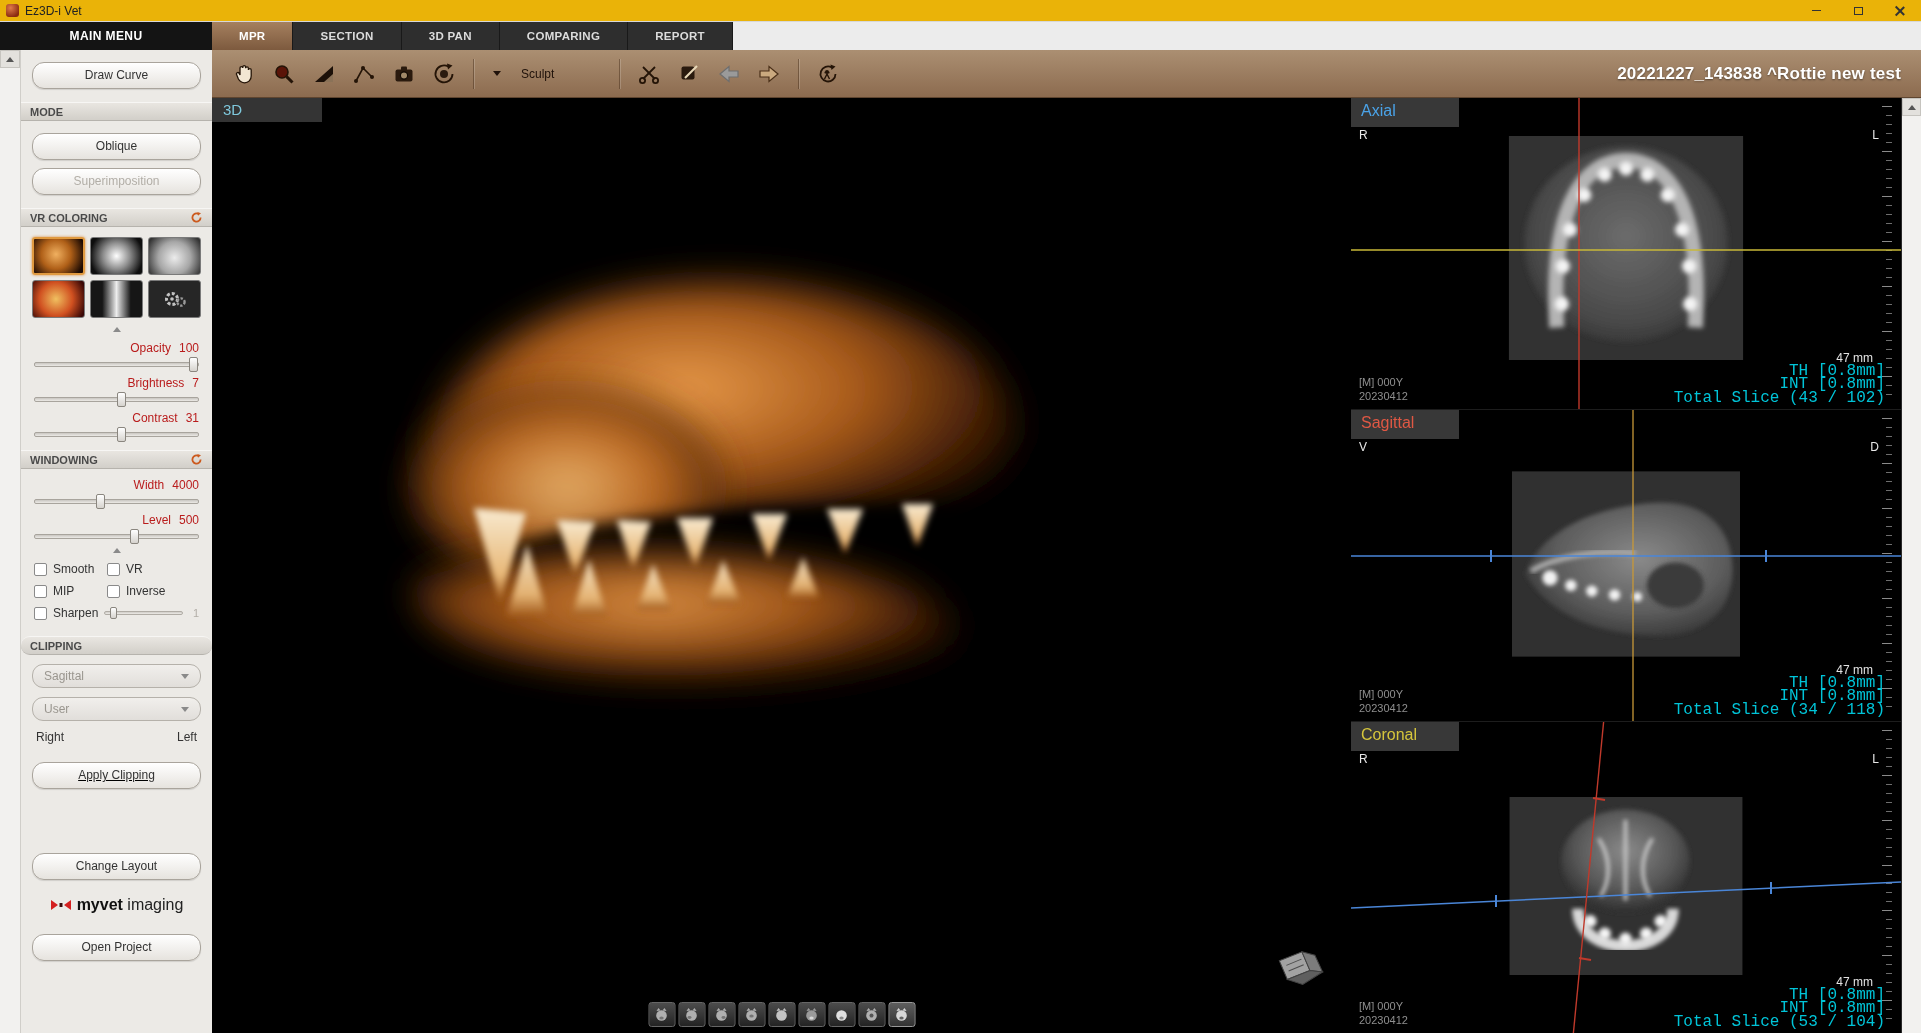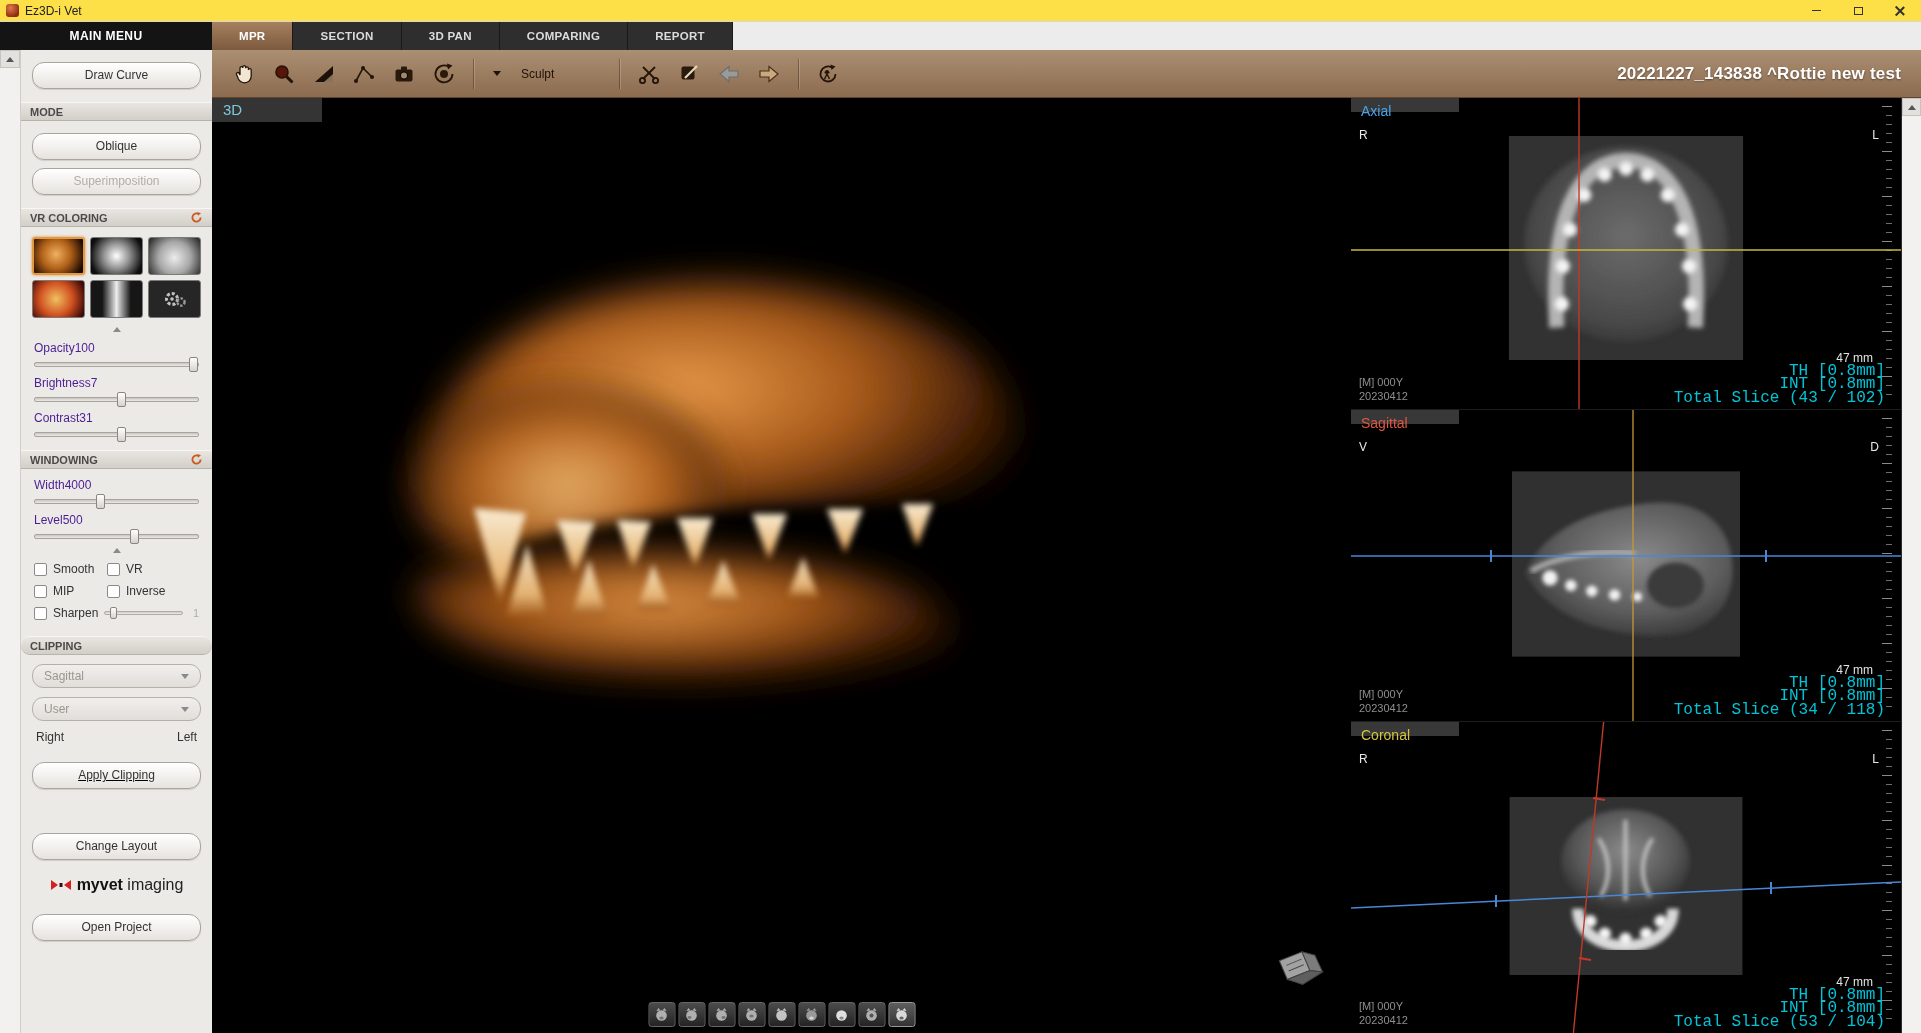"Ez3D-i Vet" .titlebar { background: #fde047 -> #eab308 }
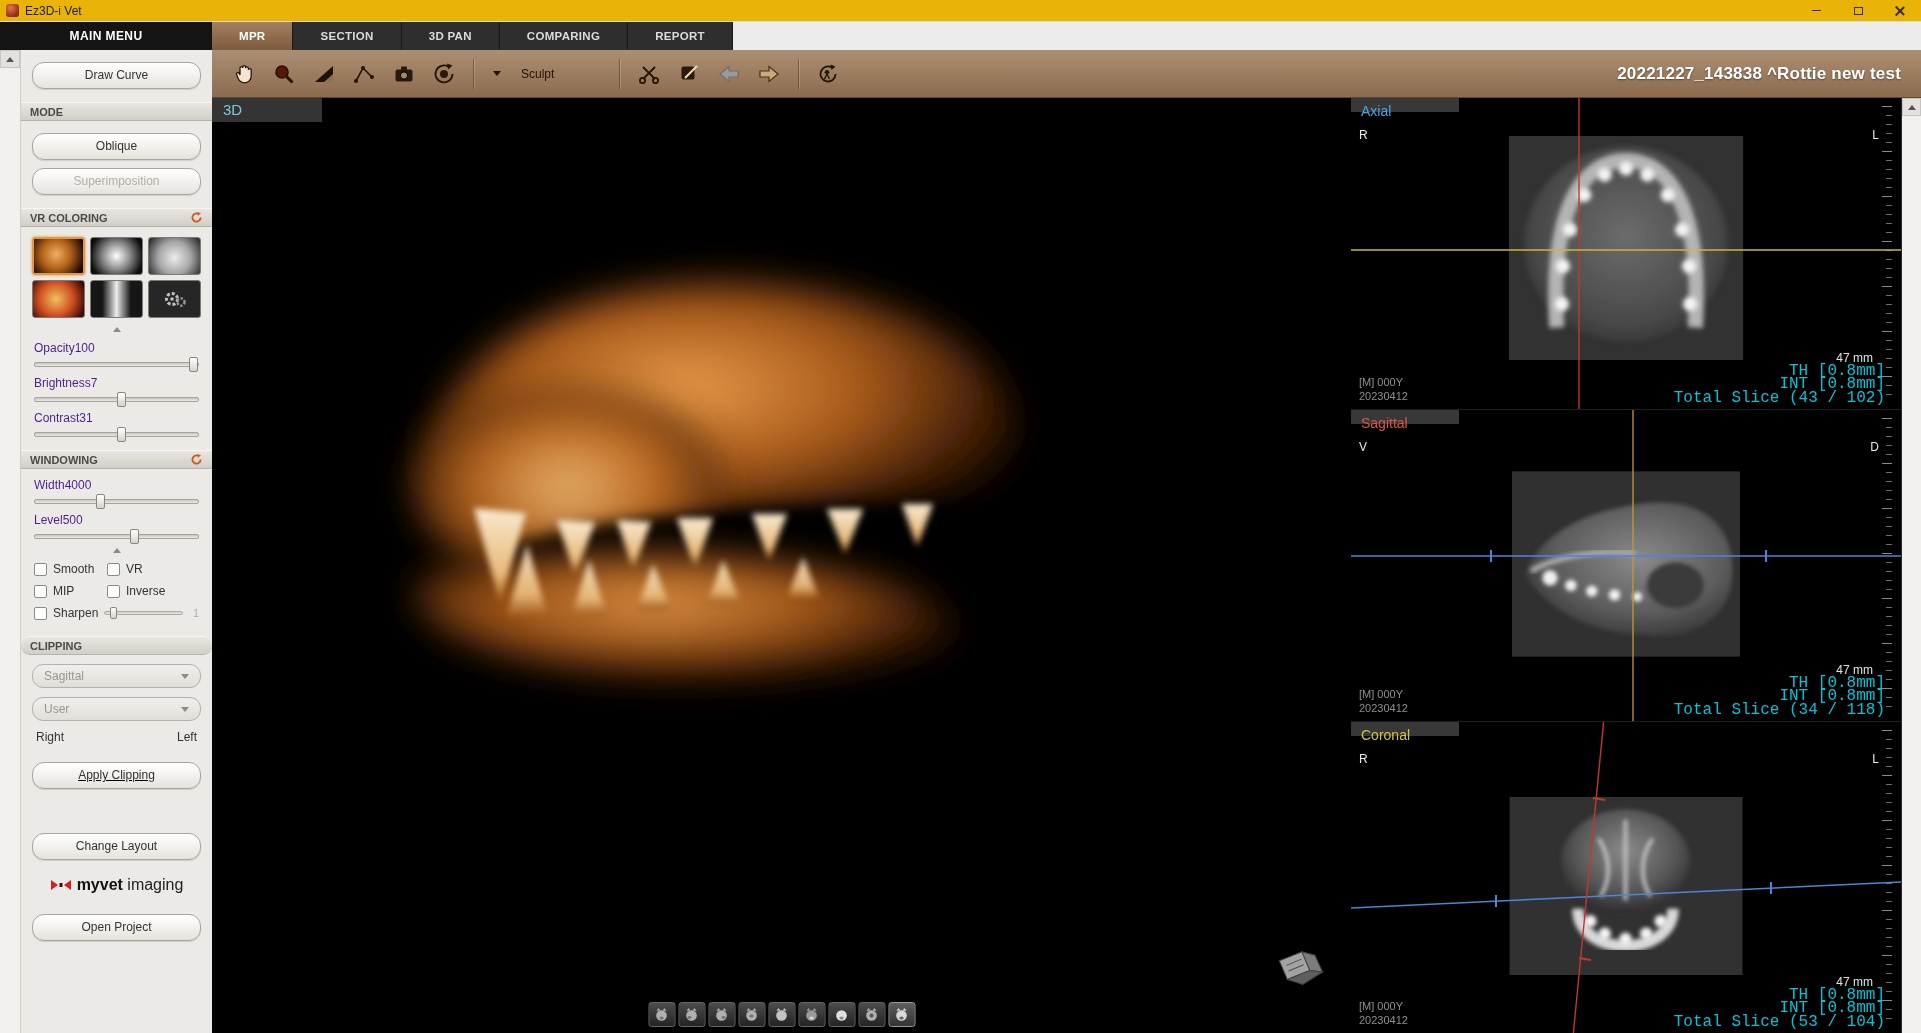"Axial" .view-label { font-size: 14px -> 16px; height: 14px -> 29px }
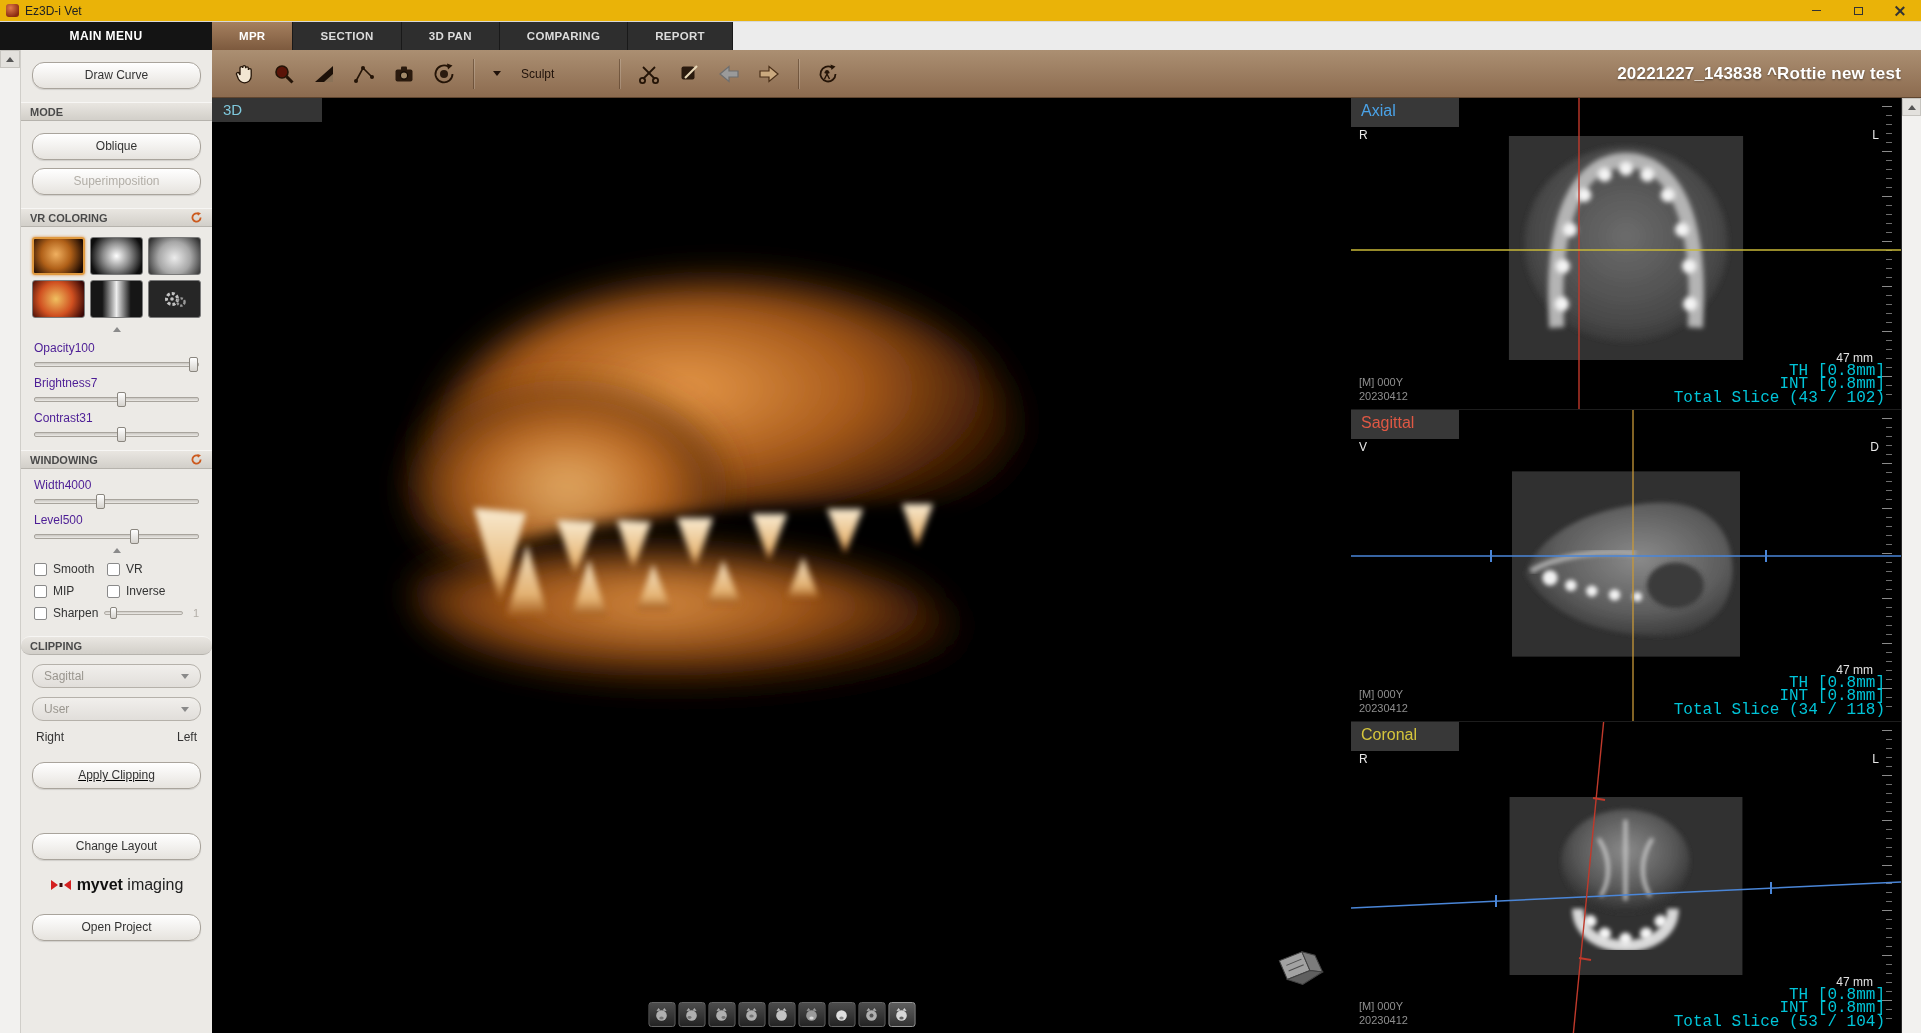"Opacity" .slider-head { color: #4c1d95 -> #b91c1c; gap: none -> 8px; justify-content: flex-start -> flex-end }
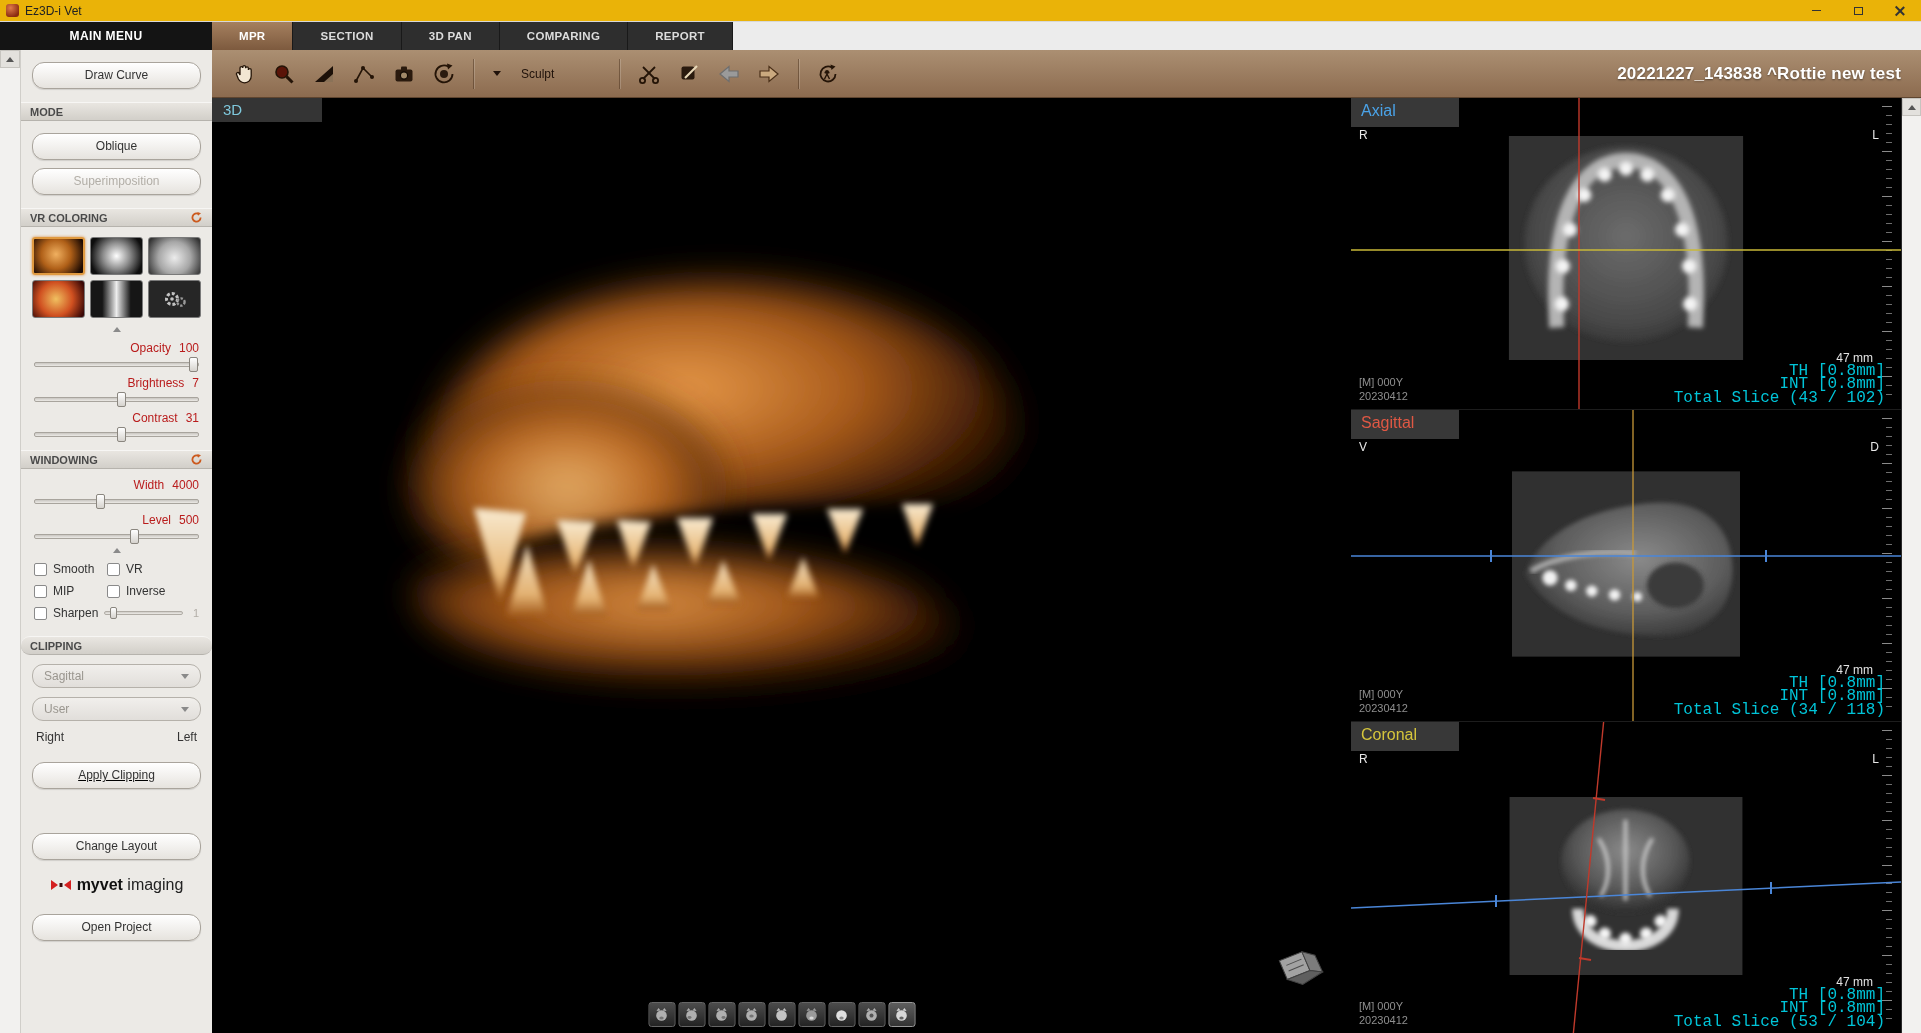"Change Layout" div { margin-top: 44px -> 64px }
